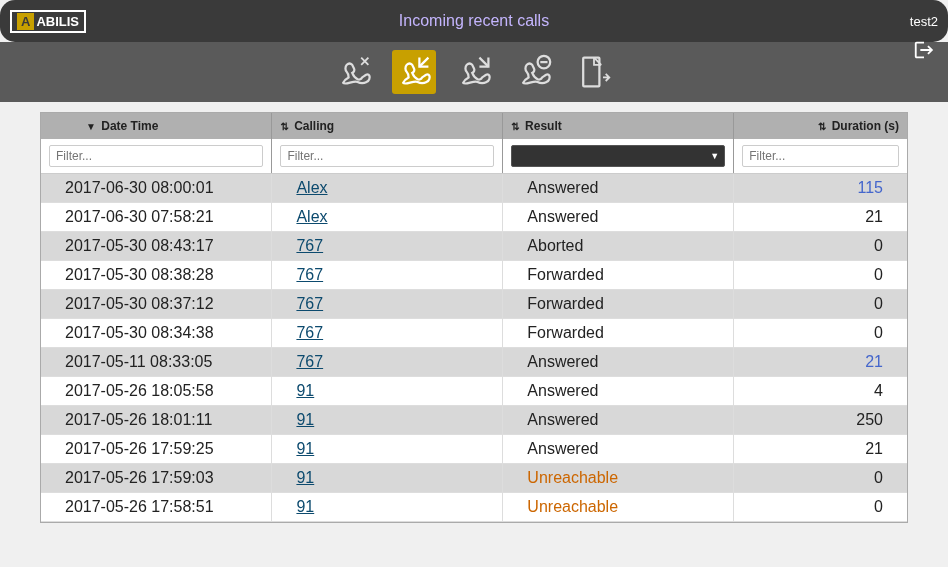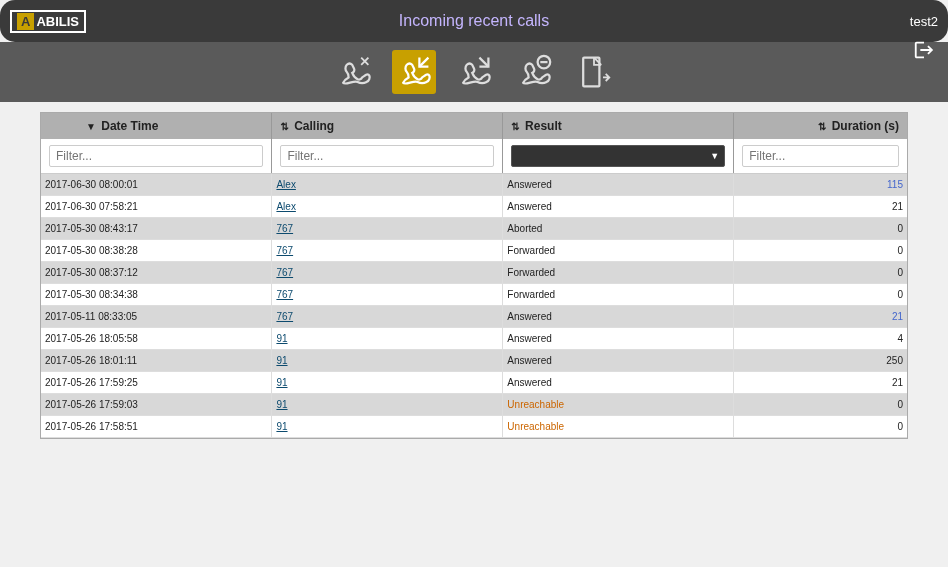"2017-06-30 08:00:01" .data-table tbody td { font-size: 10px -> 16px; padding: 5px 4px -> 5px 24px }
